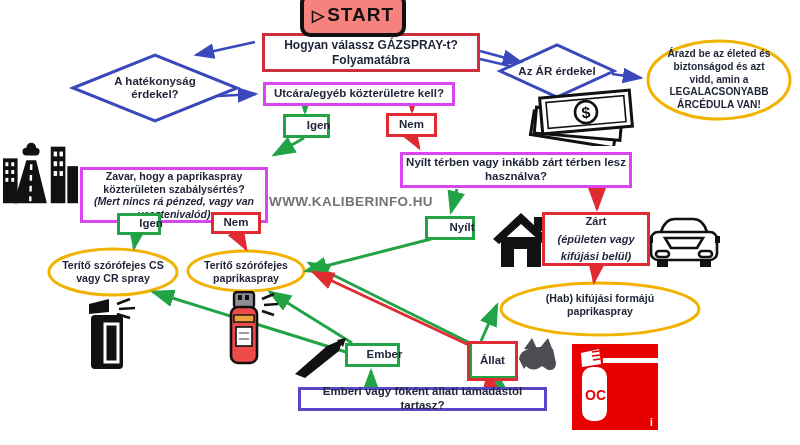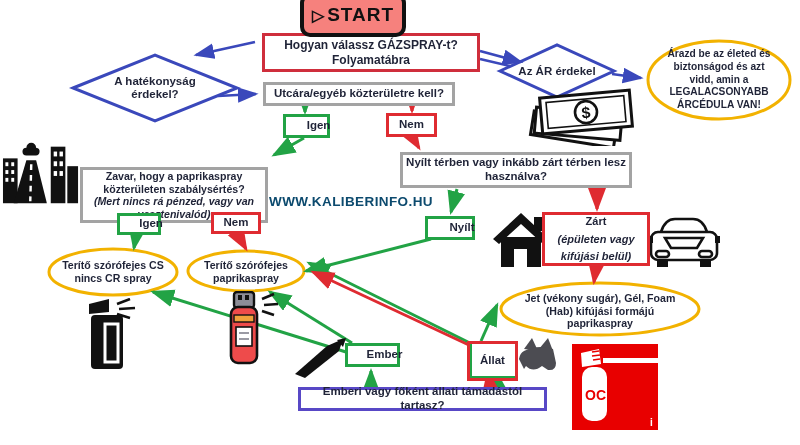"Utcára/egyéb közterületre kell?" .b-blue { border: 3px solid #a3a3a3 -> 3px solid #d946ef }
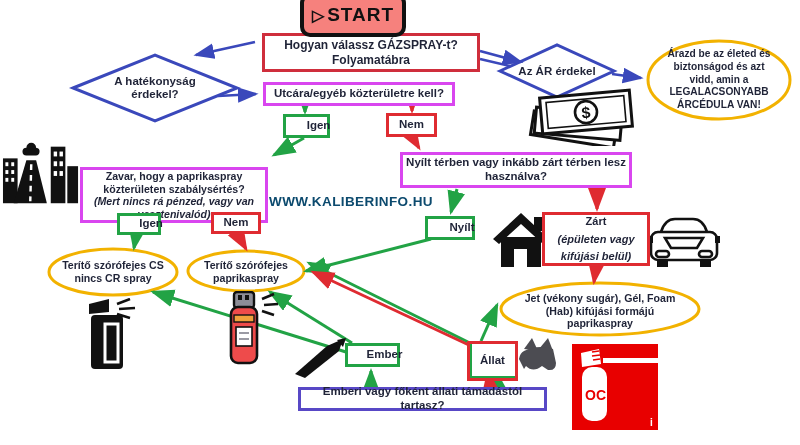"WWW.KALIBERINFO.HU" #watermark { color: #0c4a6e -> #737373 }
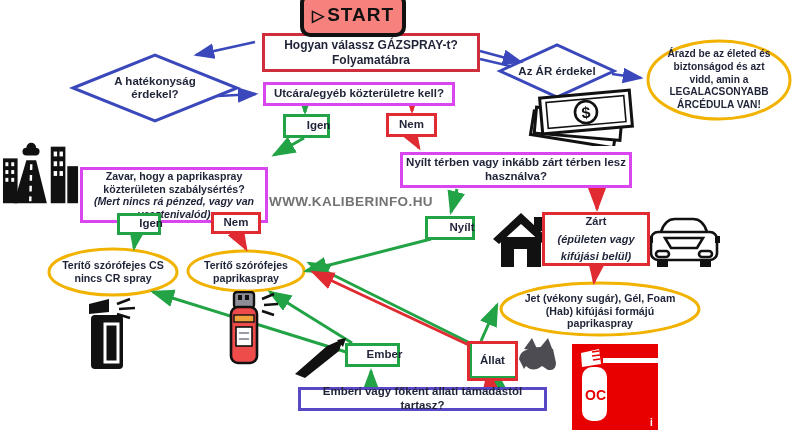"nincs CR spray" div { text: nincs -> vagy }
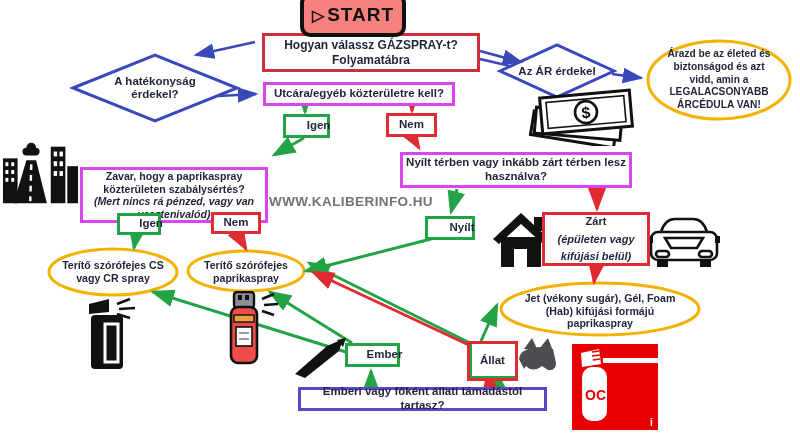"Jet (vékony sugár), Gél, Foam" div { html: <div>Jet (vékony sugár), Gél, Foam</div> -> none }
